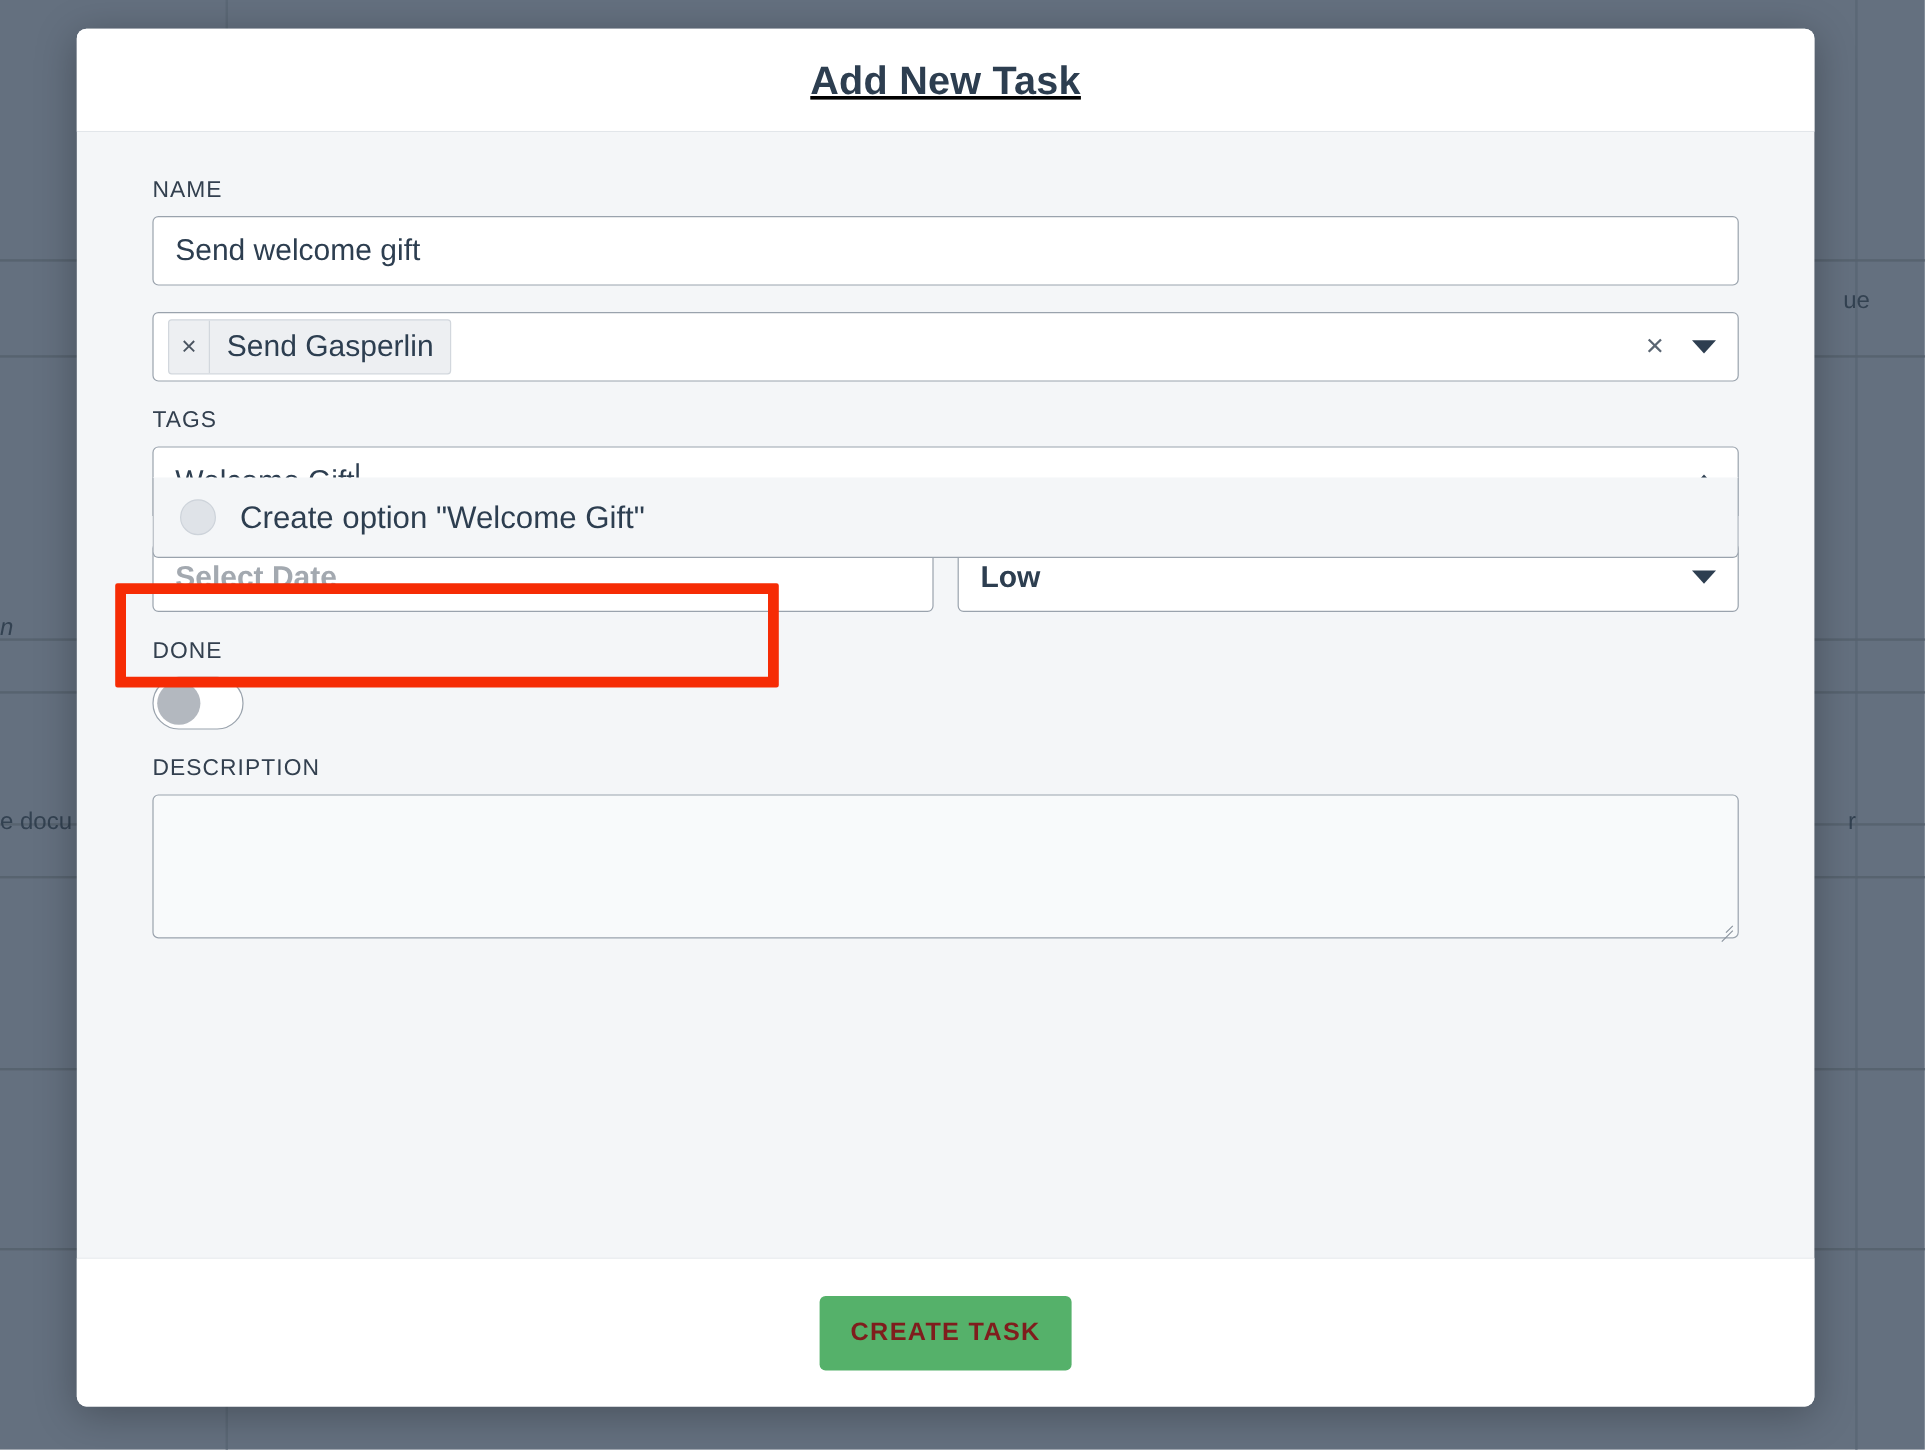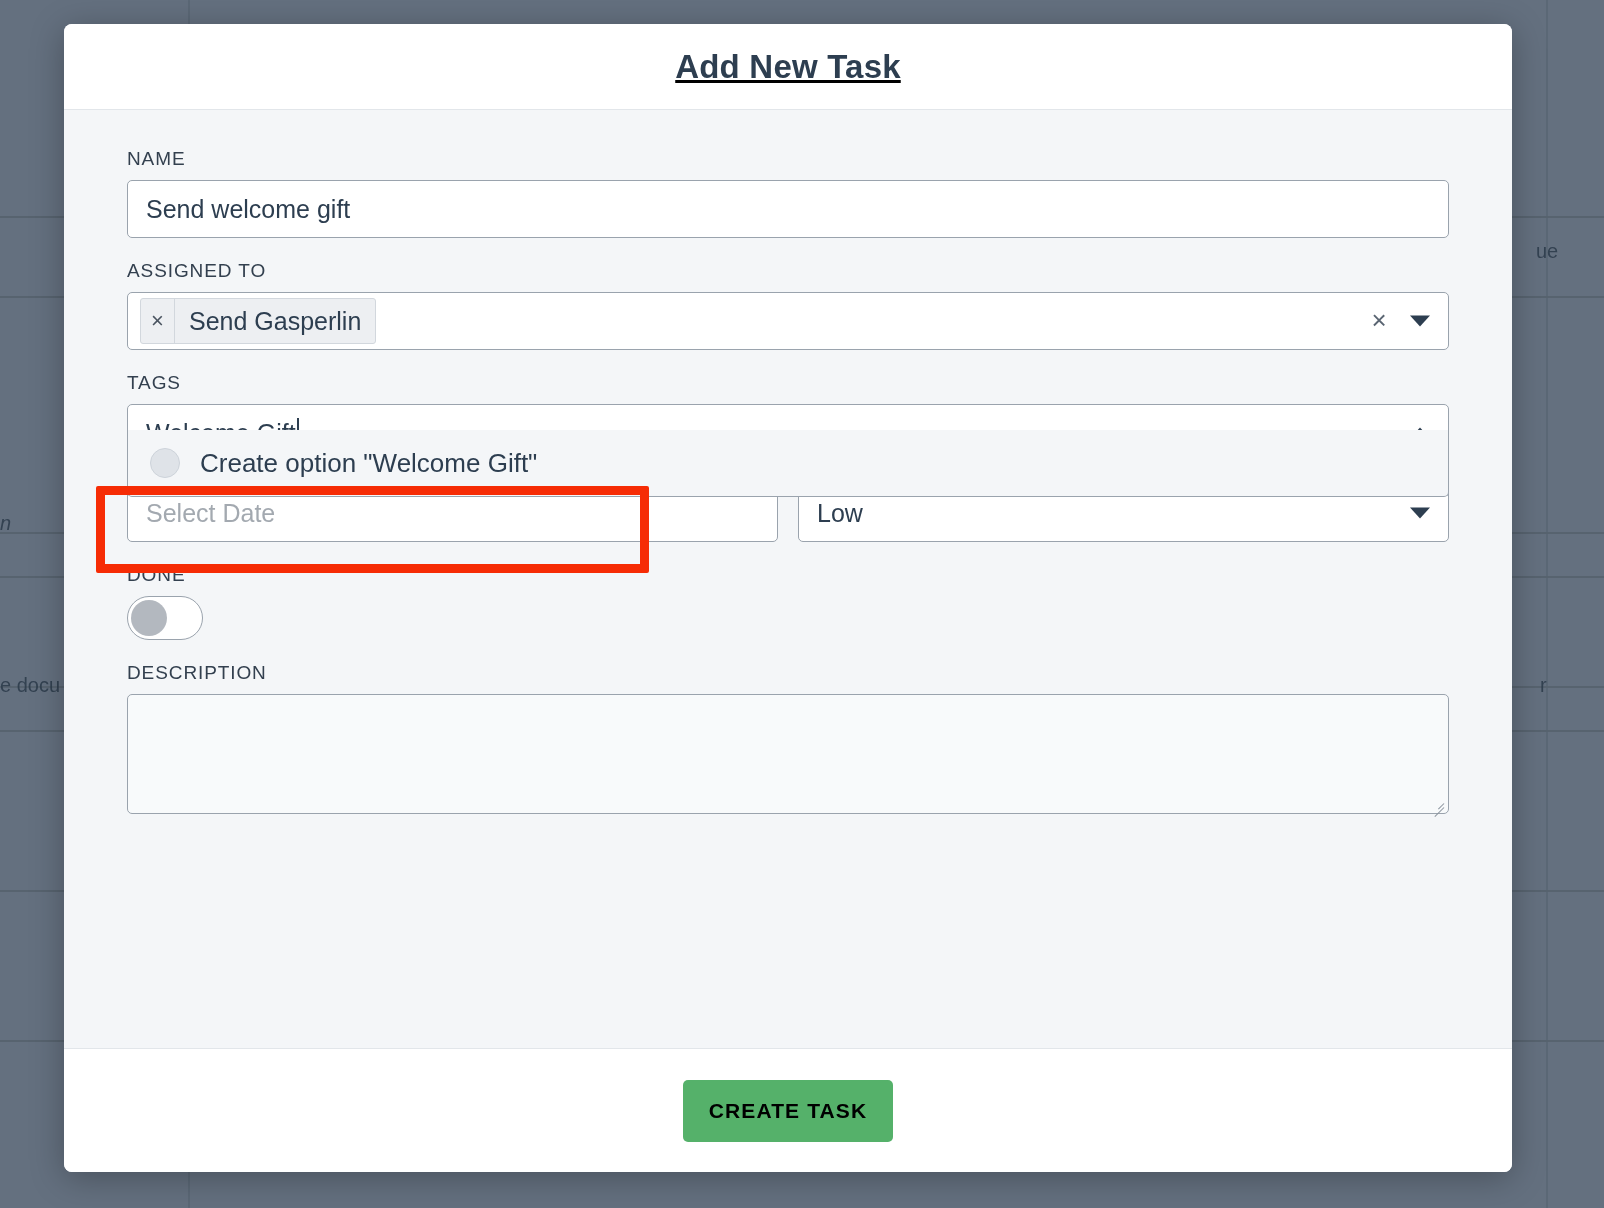"ASSIGNED TO" div.field-label { html: <div>ASSIGNED TO</div> -> none }
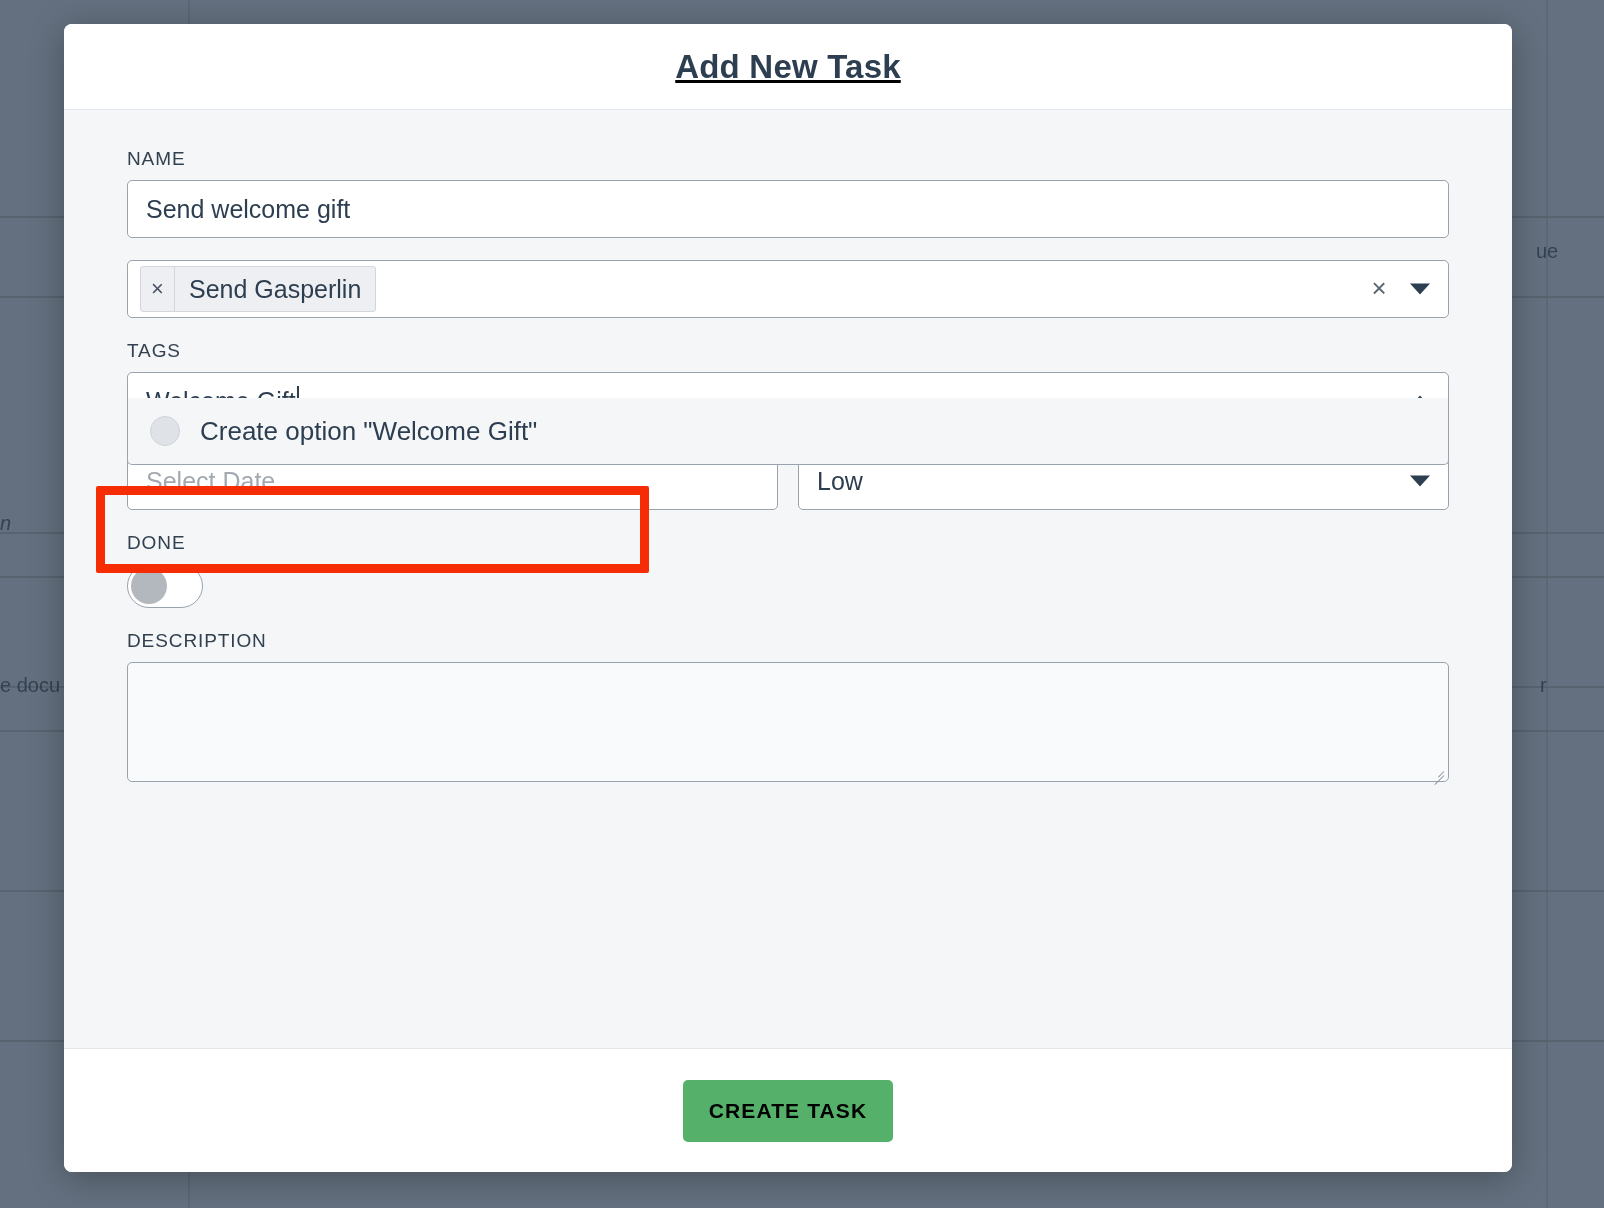"Select Date" .row-2 { font-weight: none -> bold }
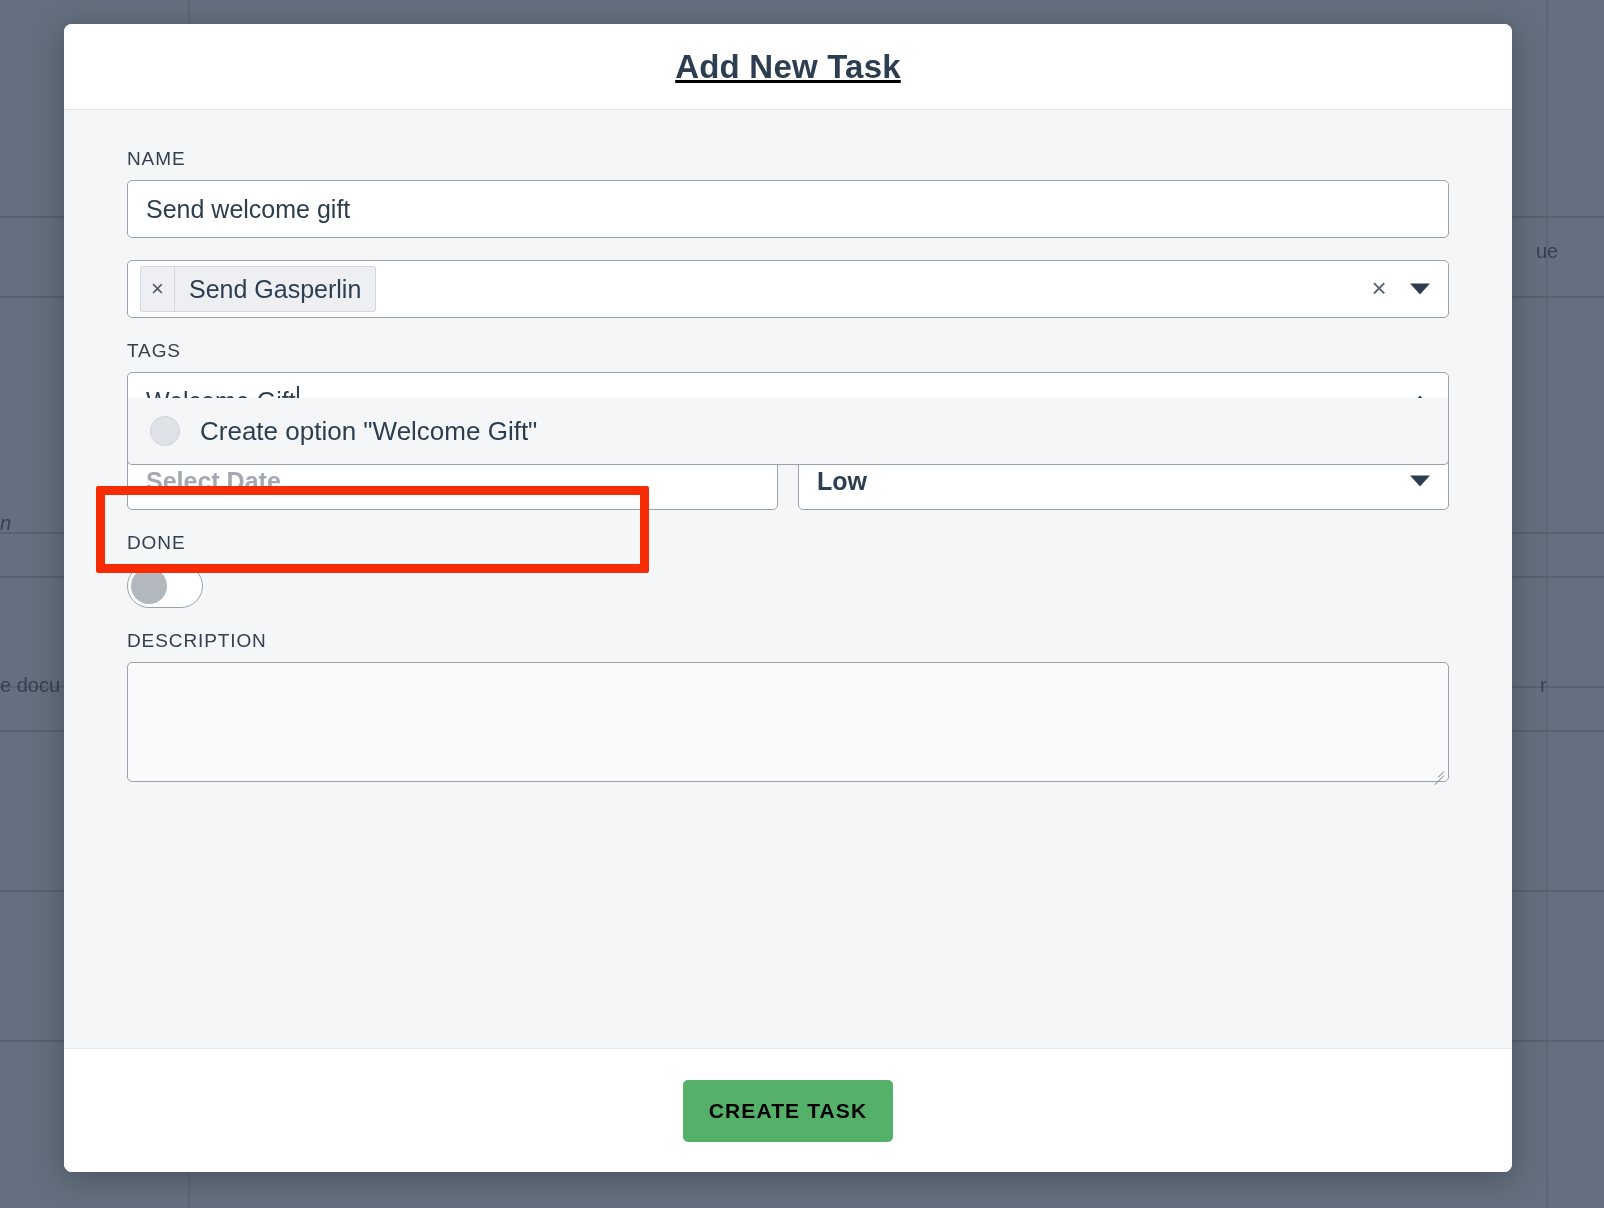"CREATE TASK" #create-task-button { color: #000000 -> #7f1d1d }
